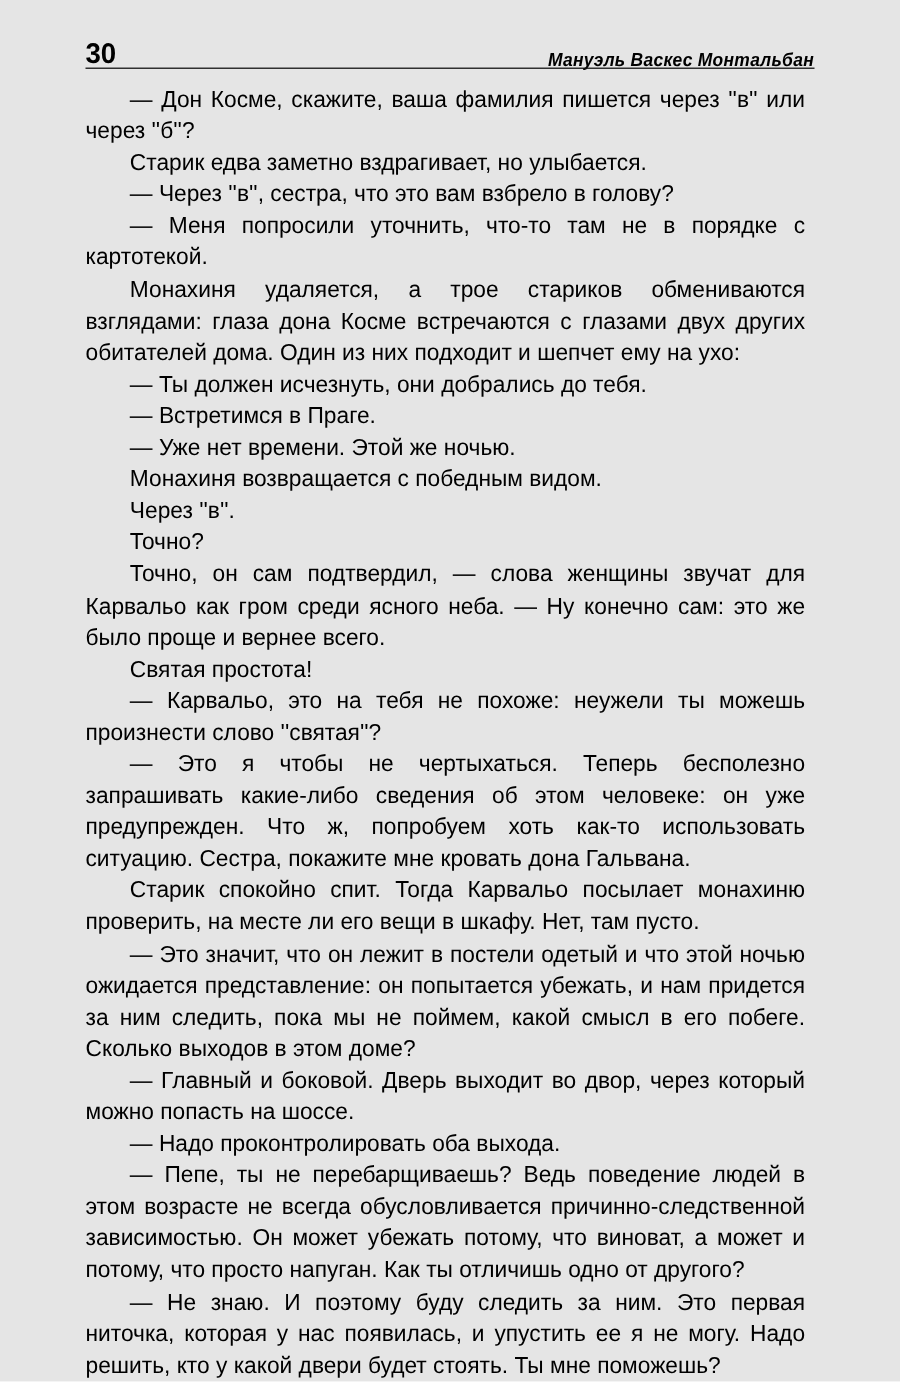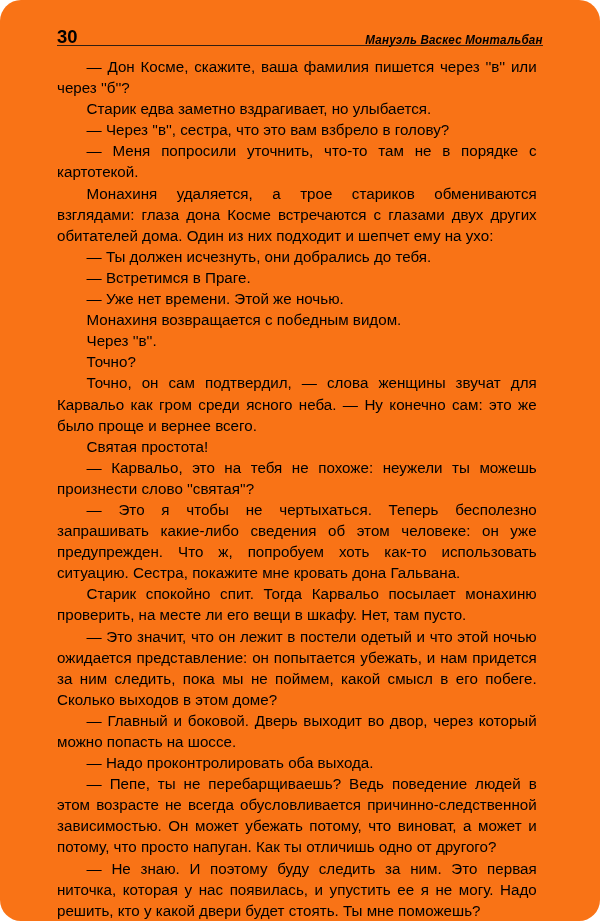"30" div.page { background: #f97316 -> #e5e5e5; border-radius: 21px -> none }
